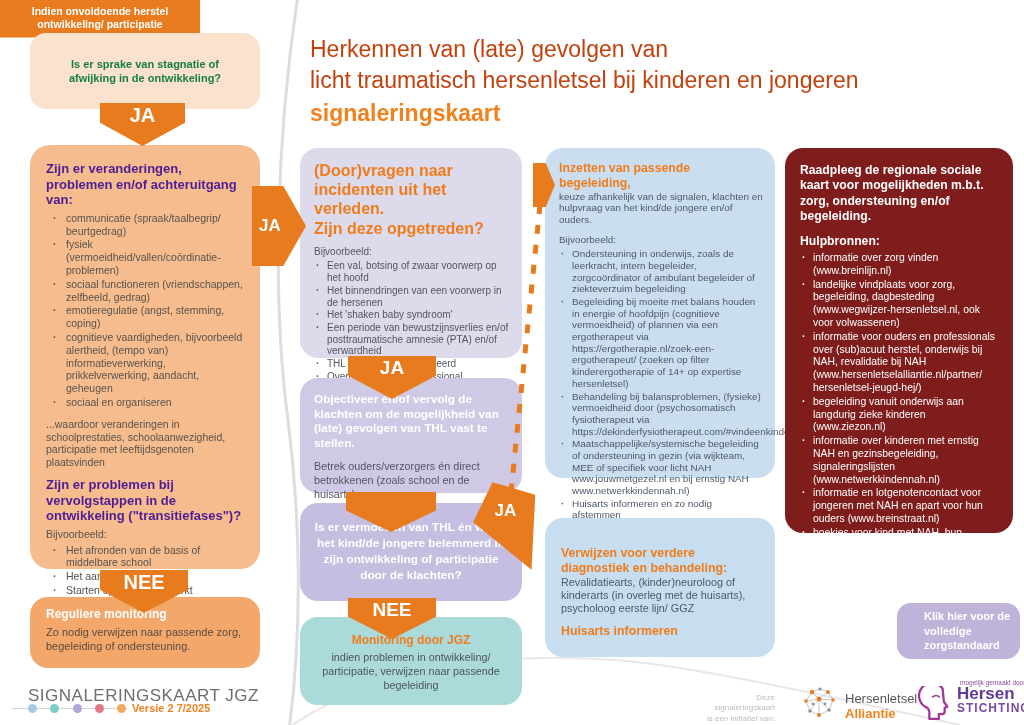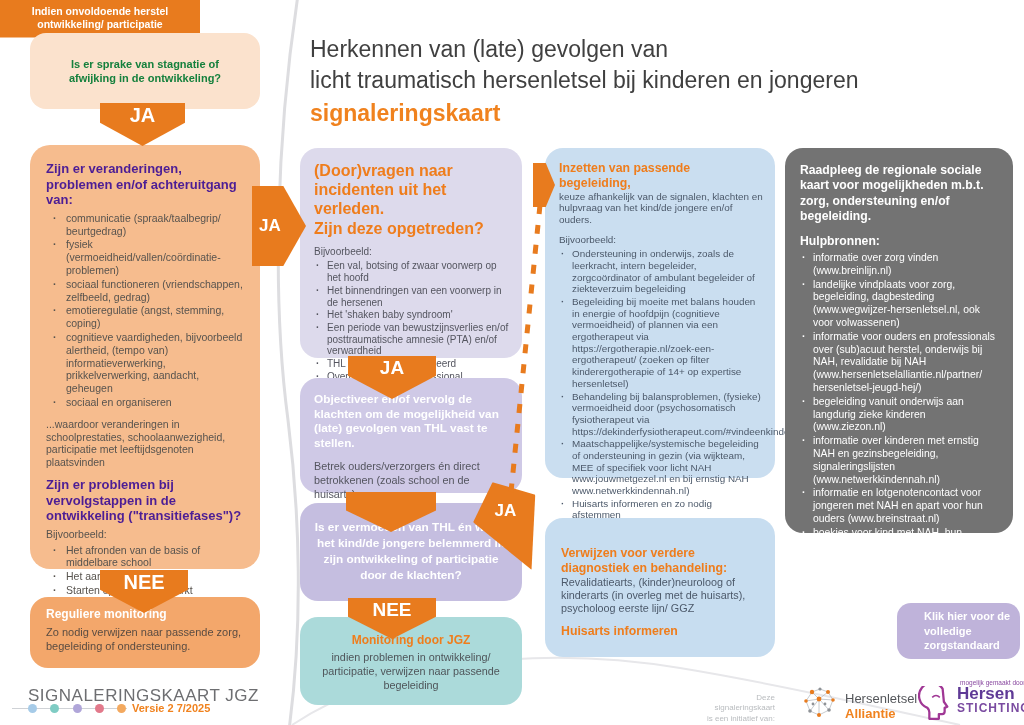"Herkennen van (late) gevolgen van" .title { color: #404040 -> #c2410c }
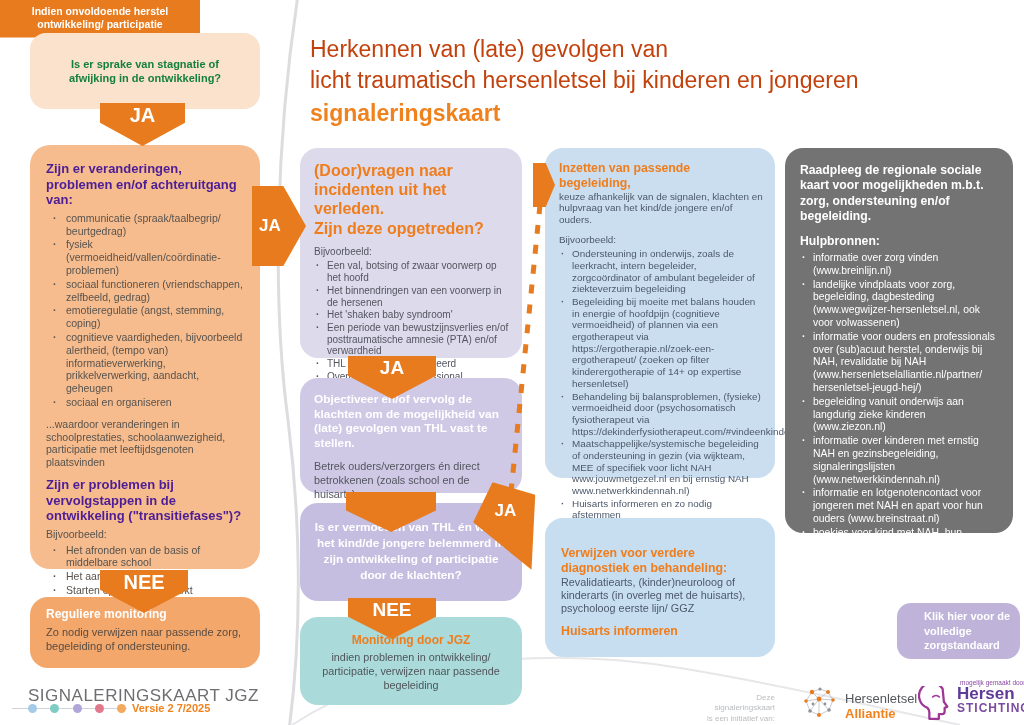"Raadpleeg de regionale sociale kaart" .box-sources { background: #737373 -> #7f1d1d }
